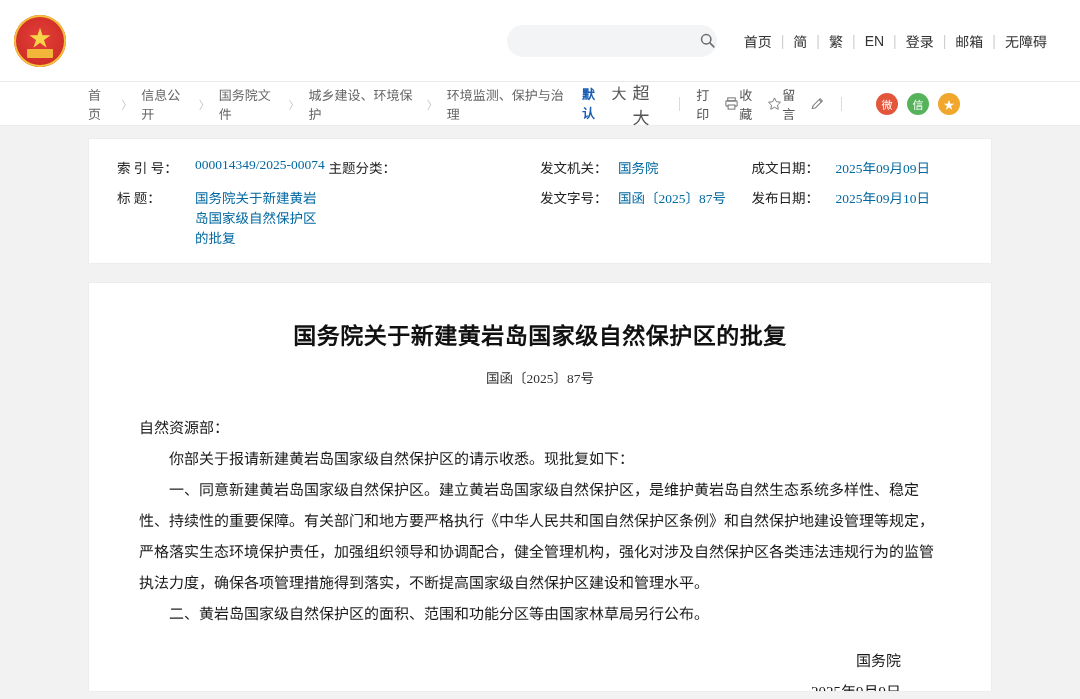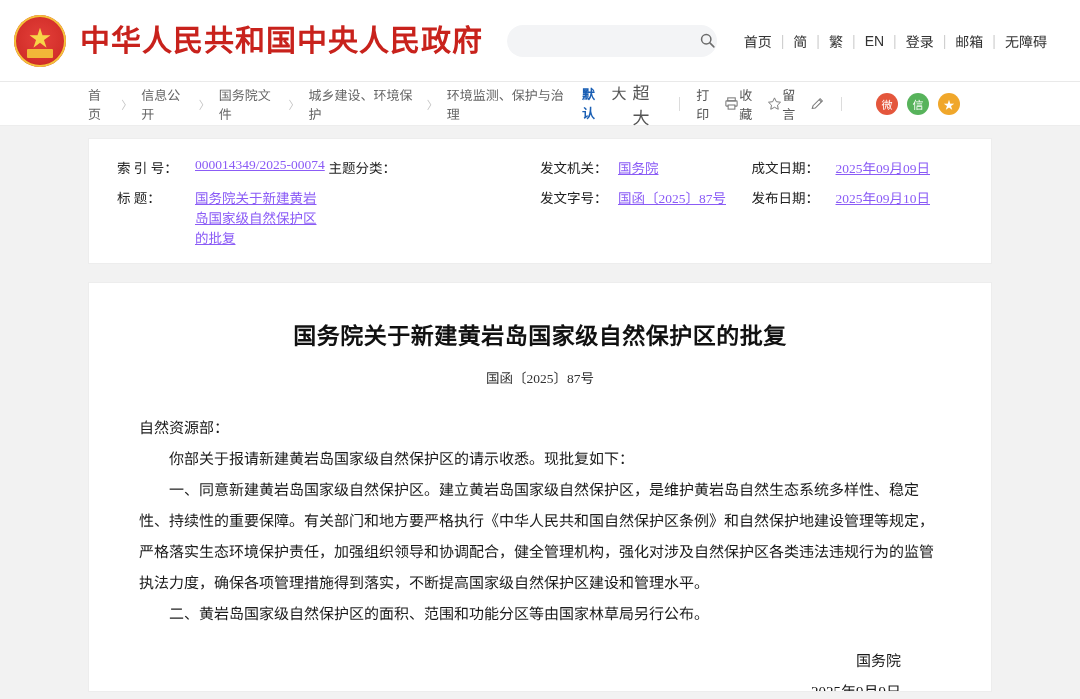"中华人民共和国中央人民政府" div.brand-title { html: <div>中华人民共和国中央人民政府</div> -> none }
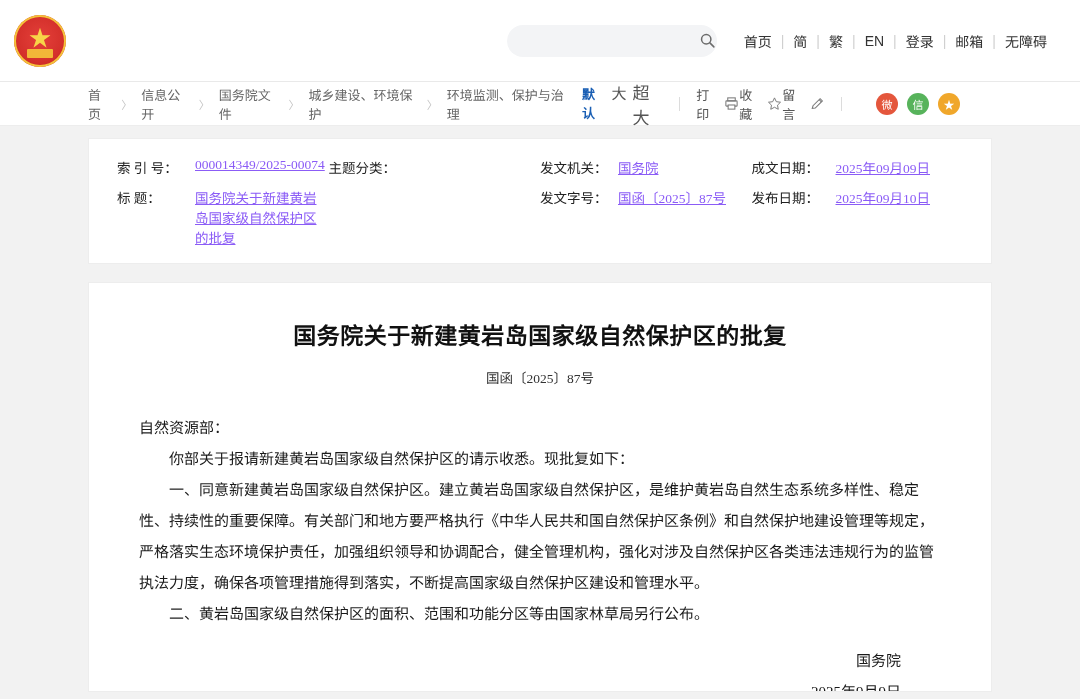"000014349/2025-00074" .meta-value { color: #8b5cf6 -> #0369a1; text-decoration: underline -> none }
